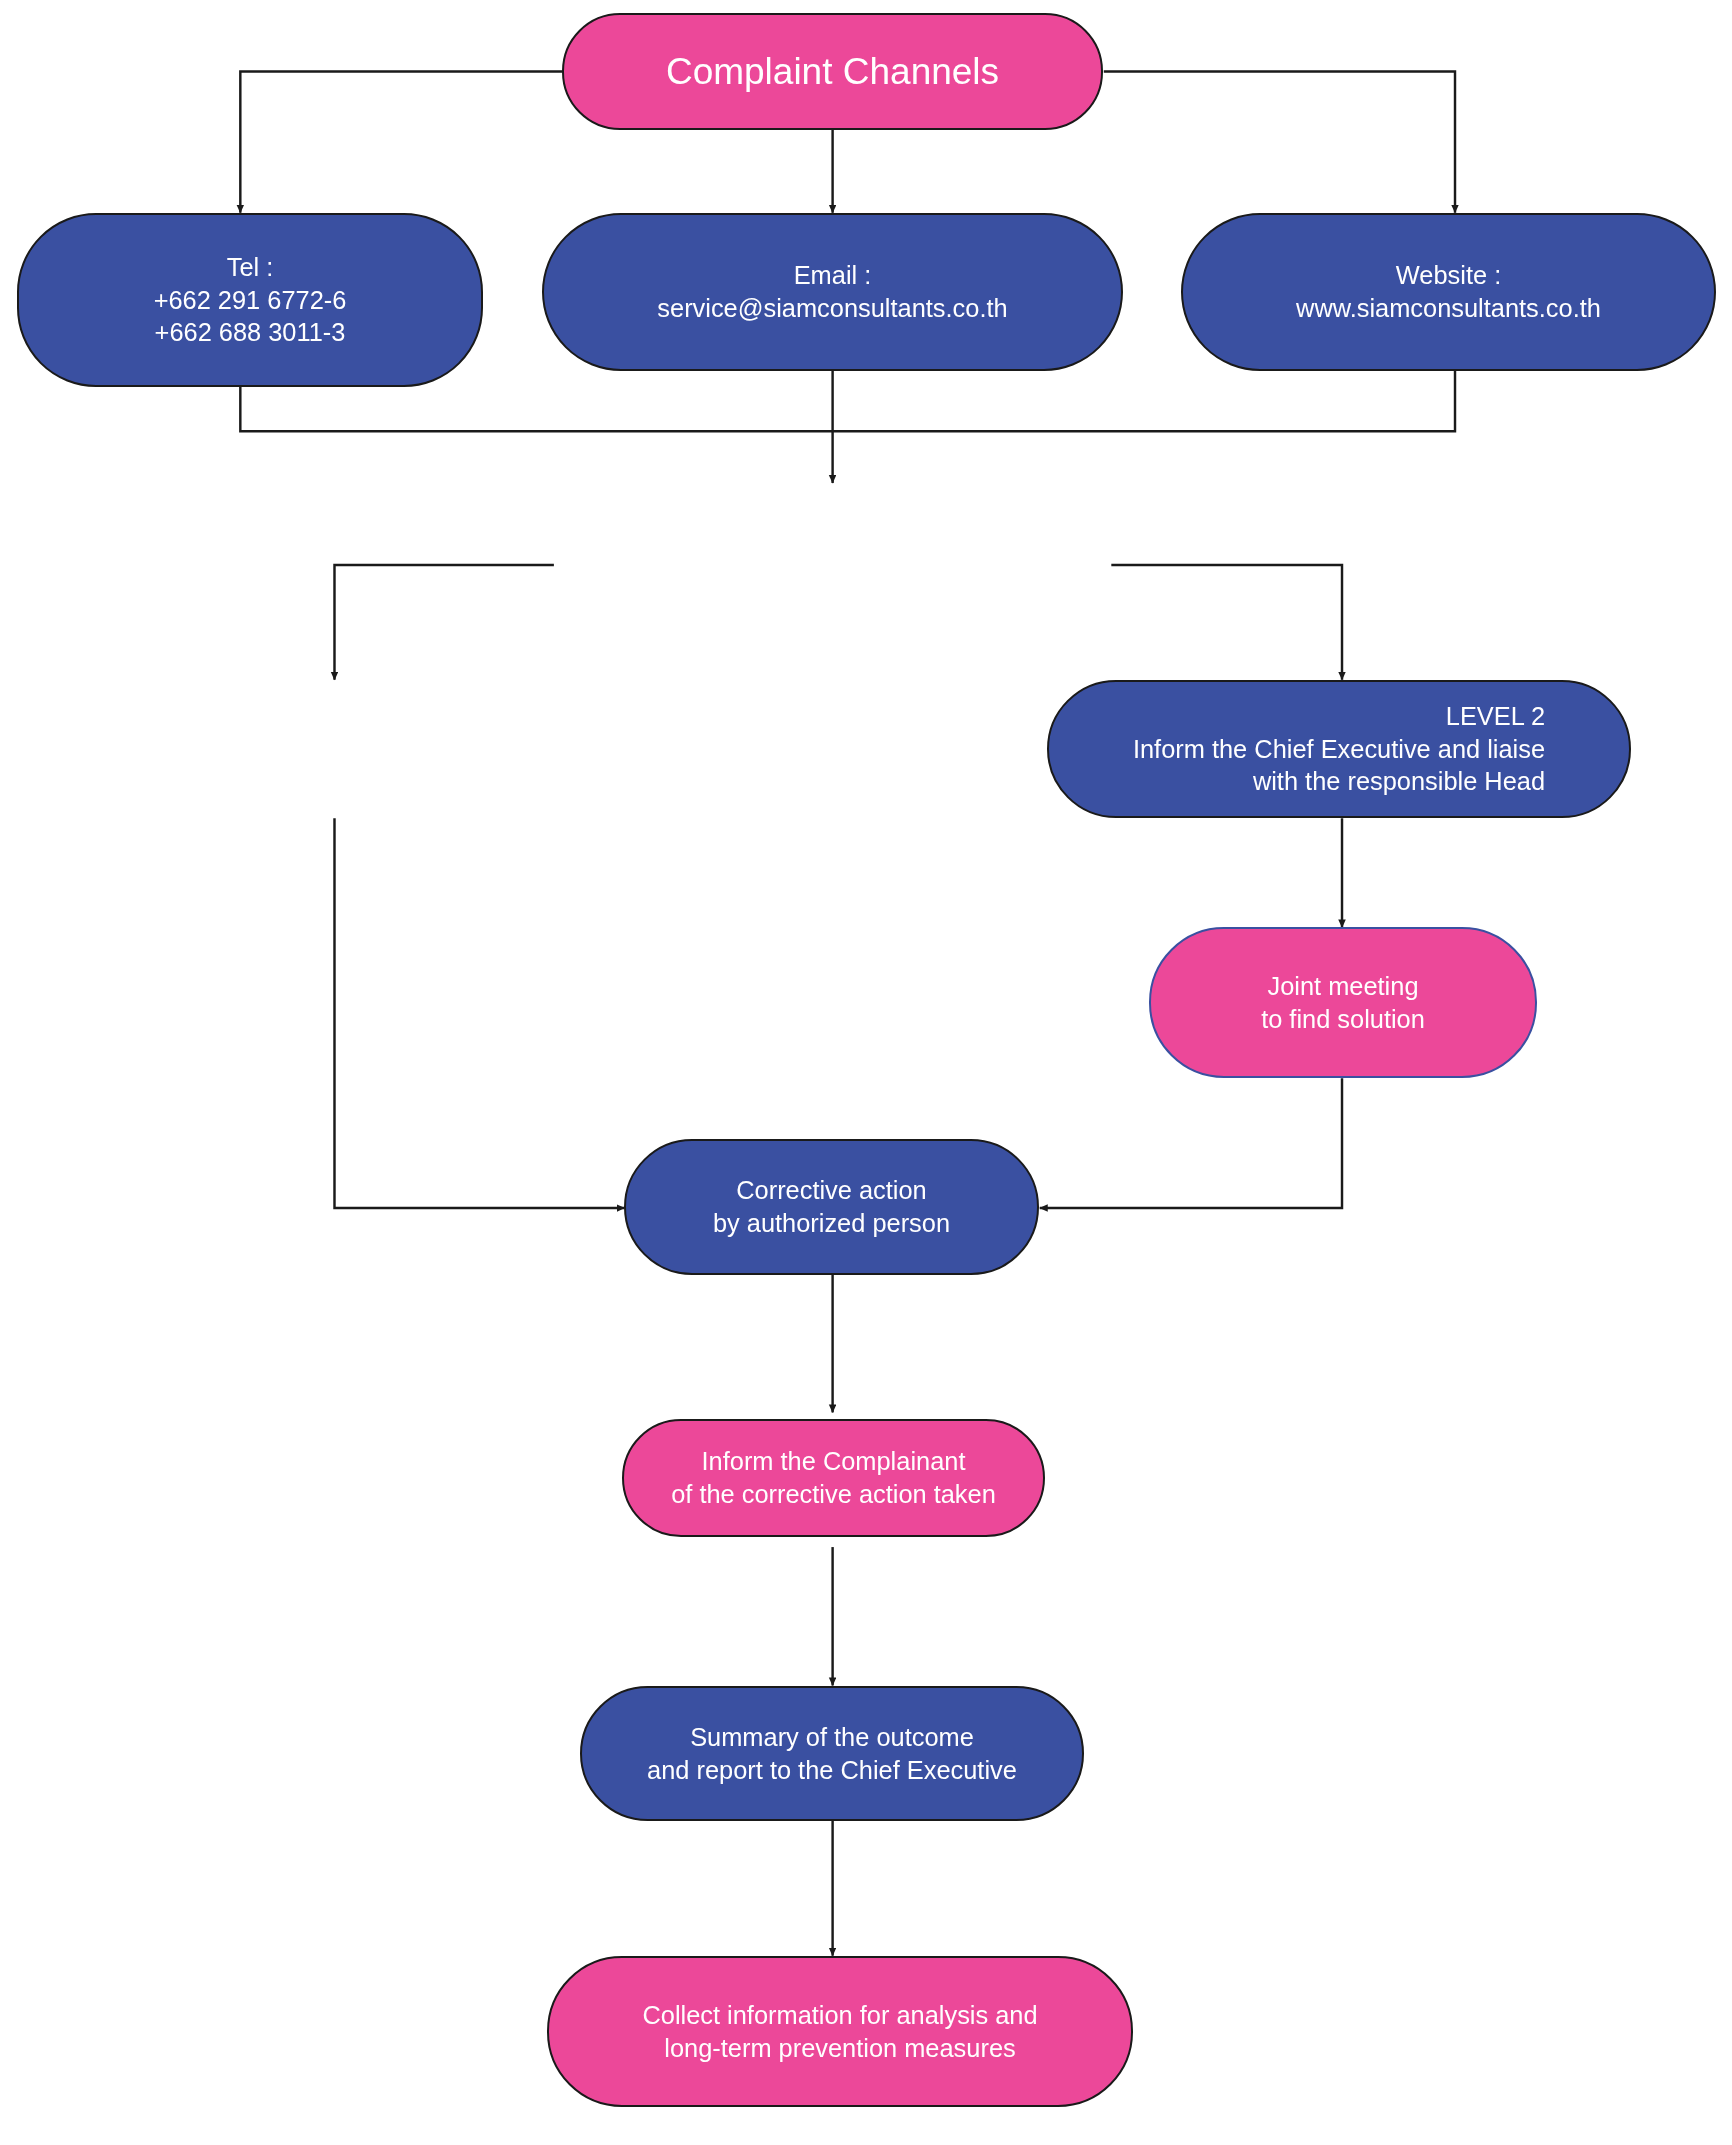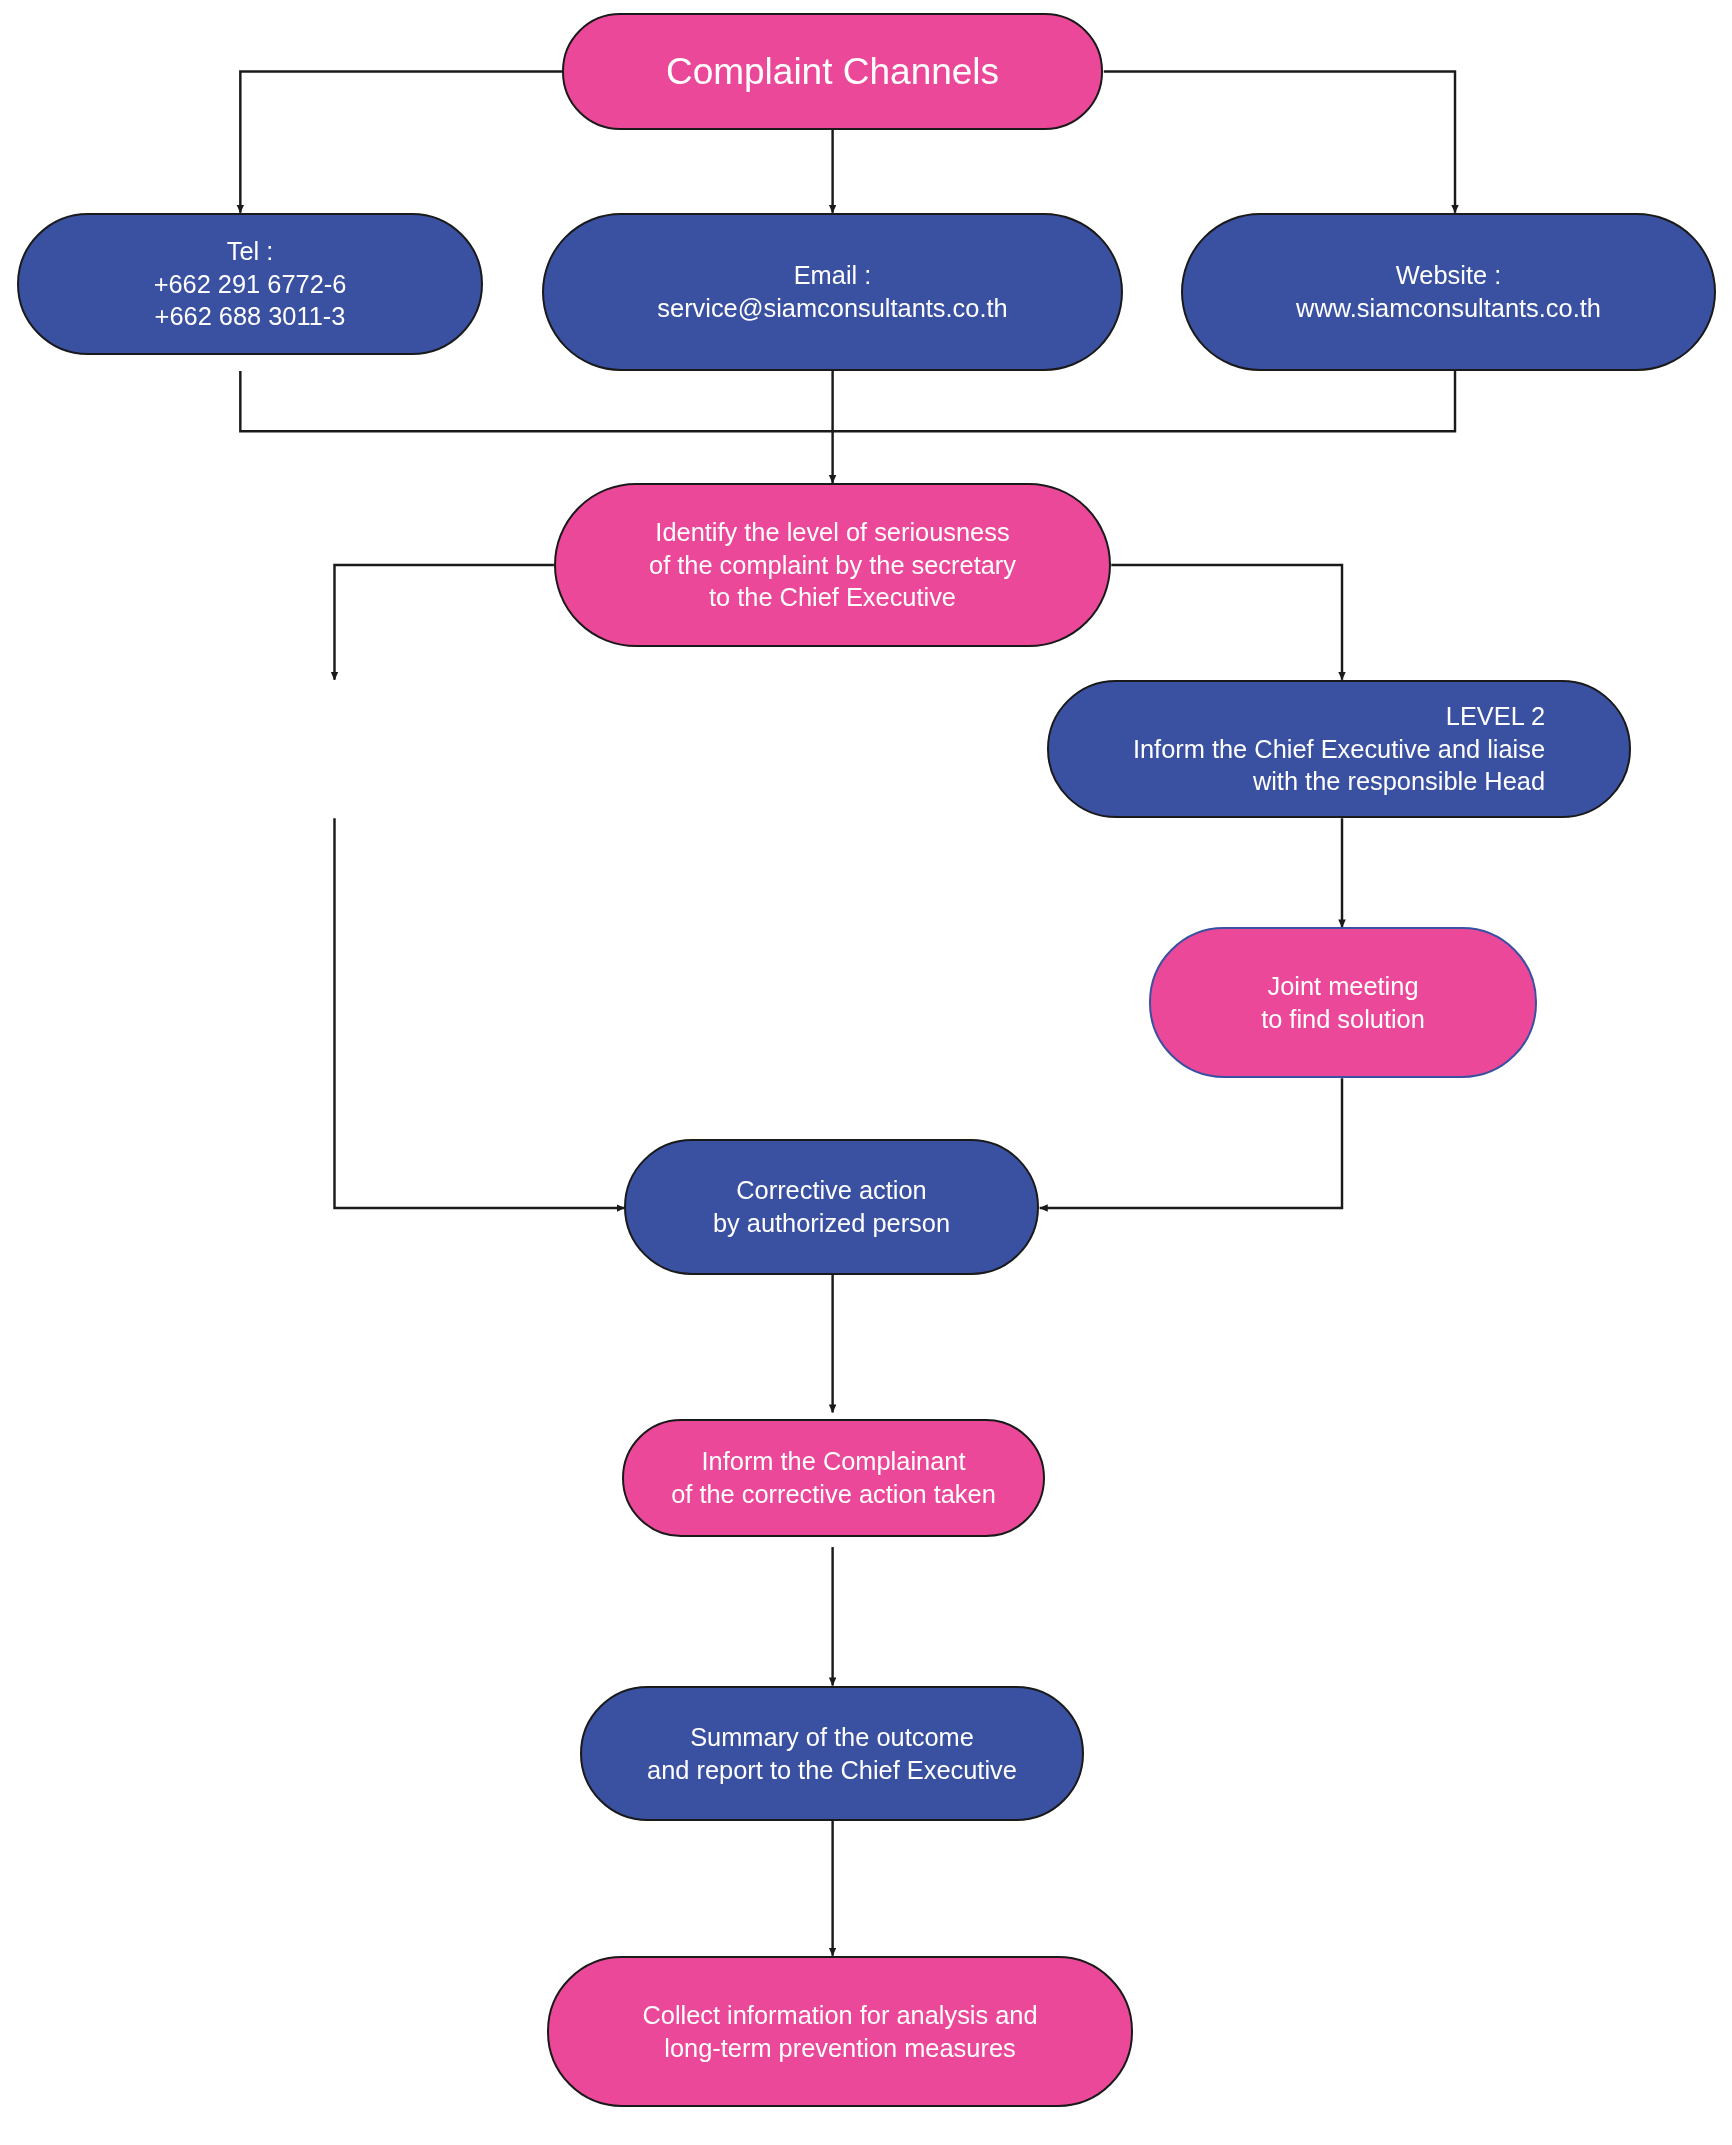"Tel :" div.node { height: 142px -> 174px }
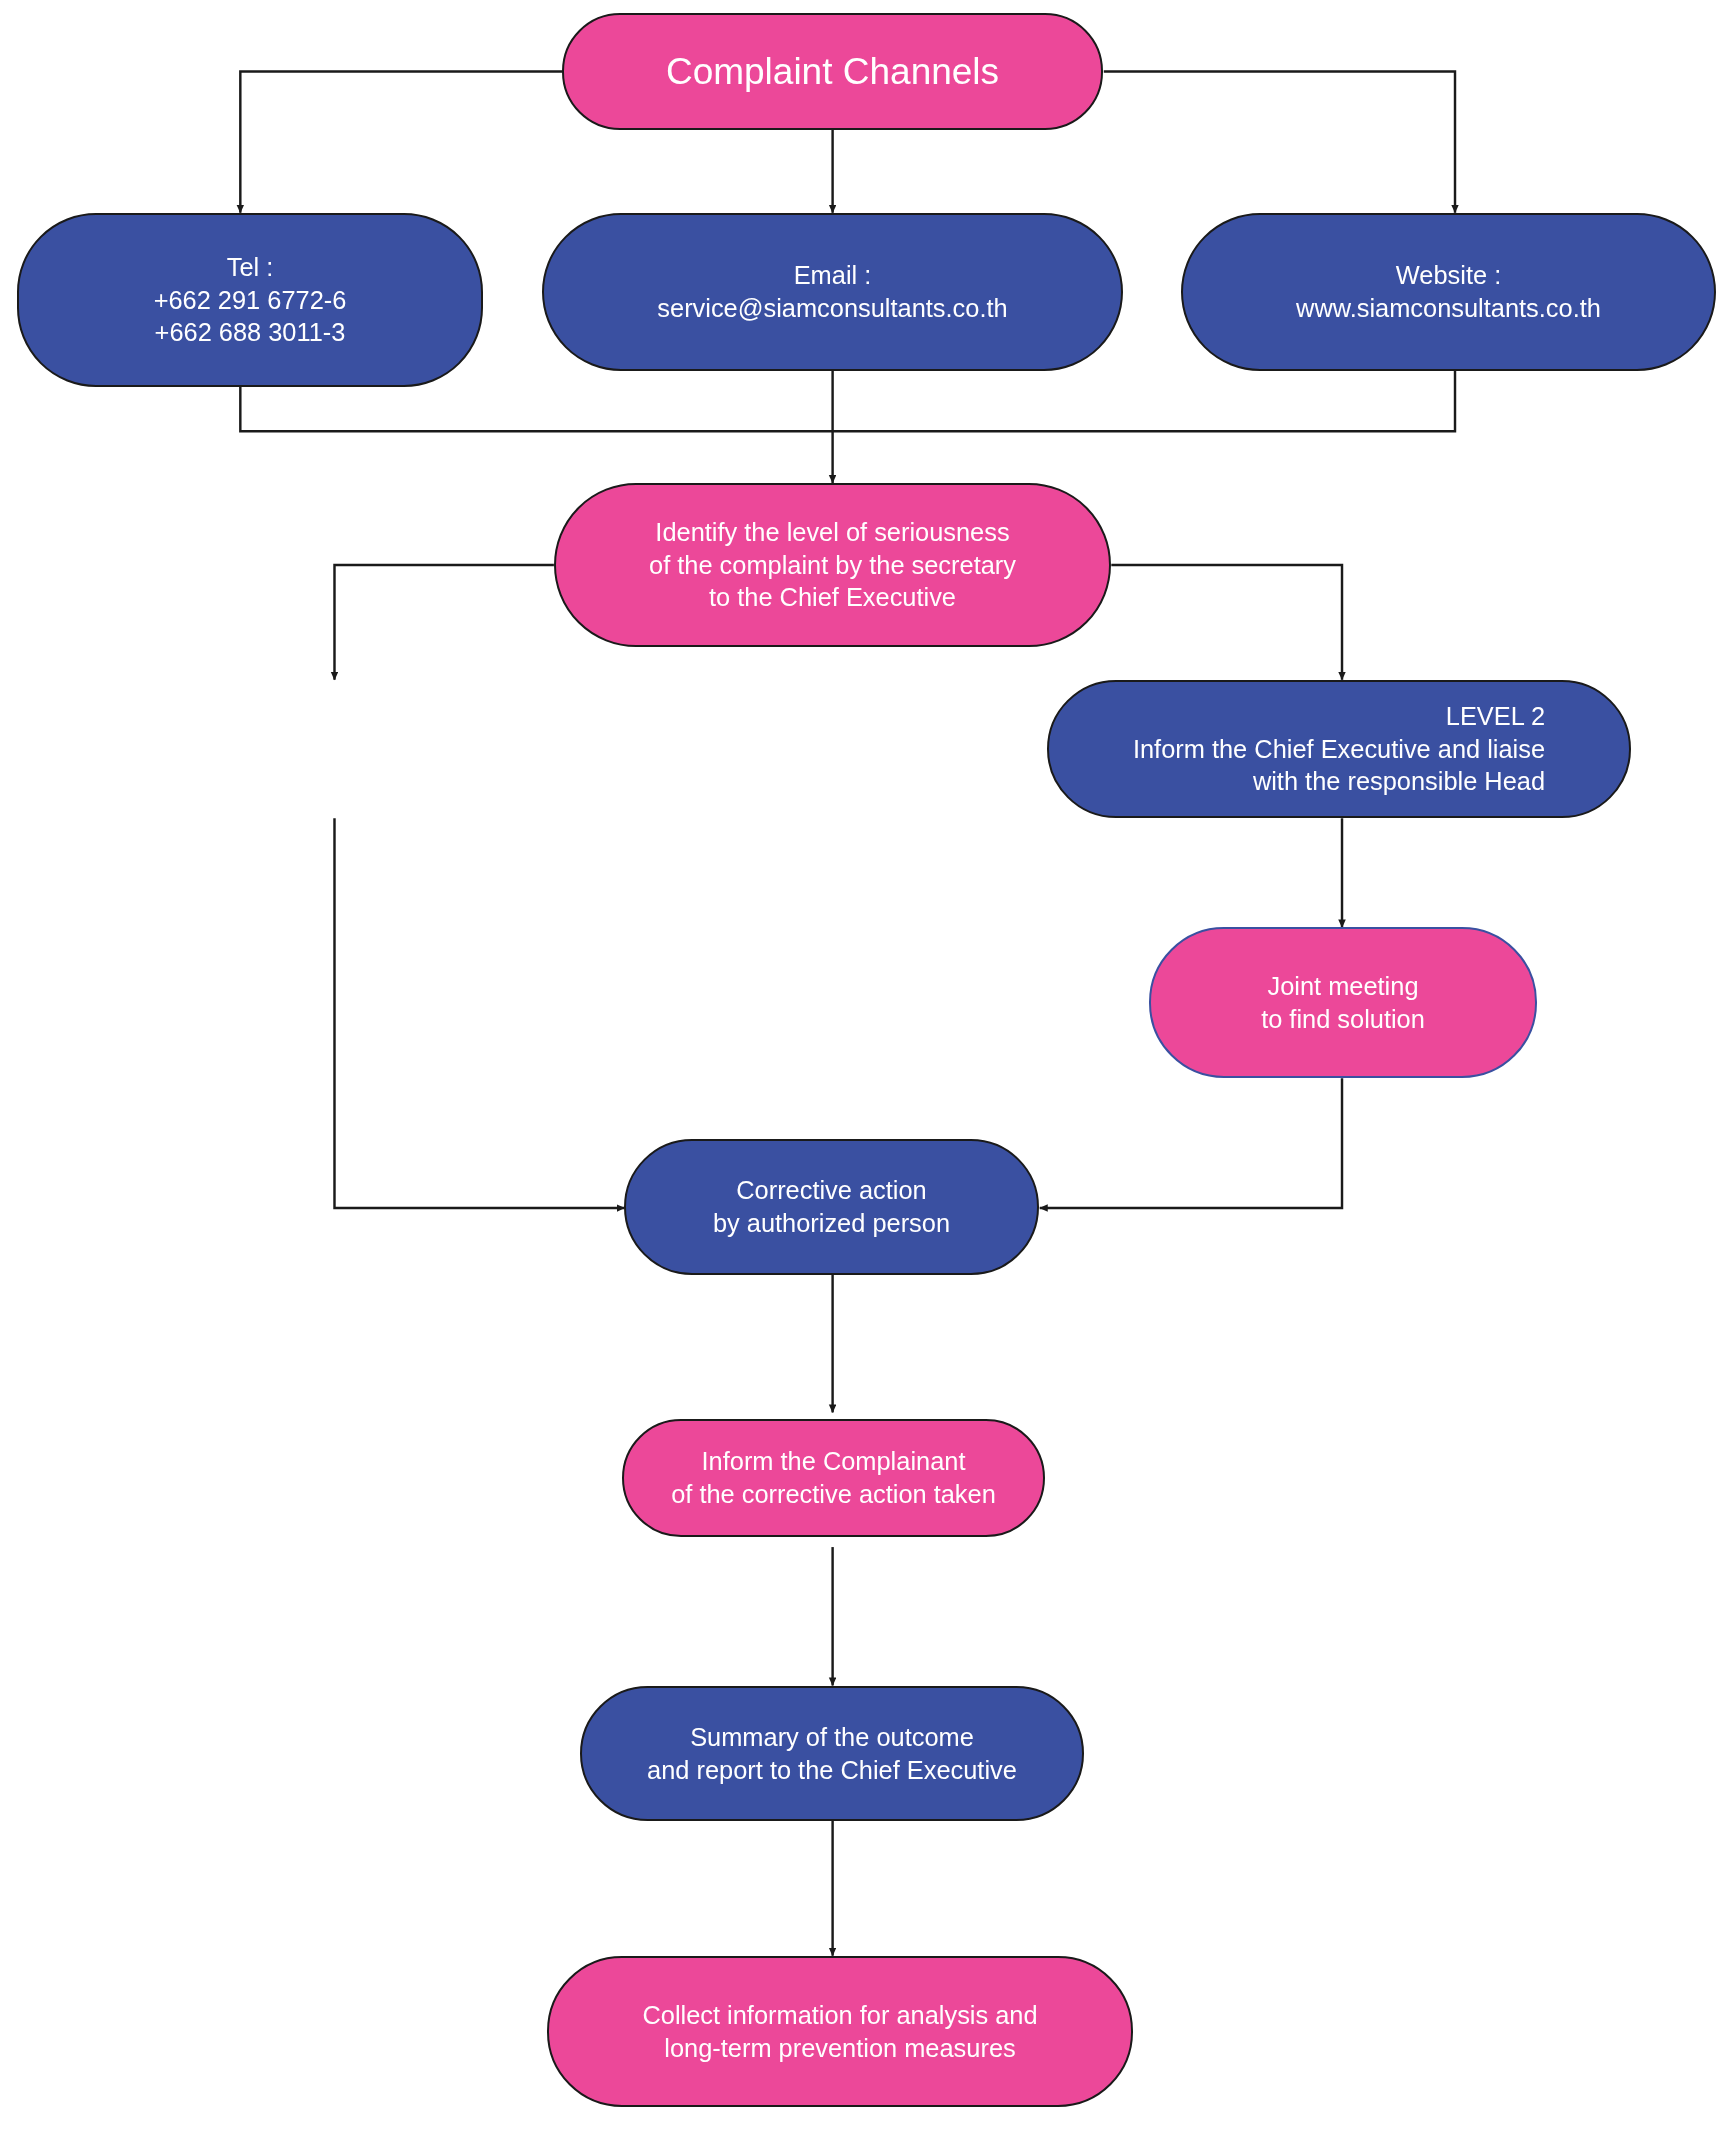"Identify the level of seriousness" div.node { html: <div>Identify the level of seriousness of the complaint by the secretary to the Chief Executive</div> -> none }
